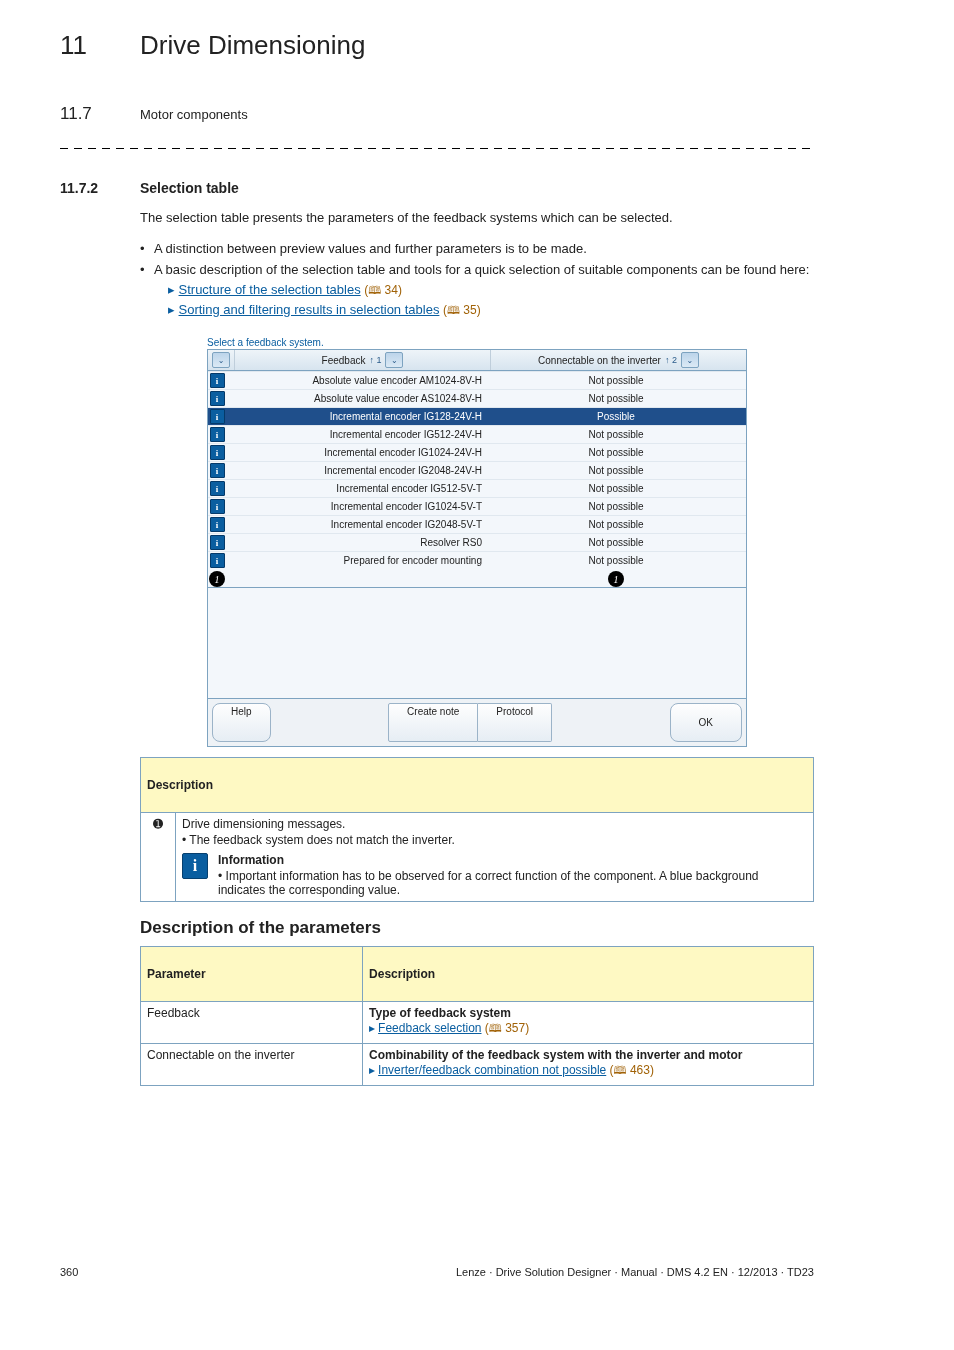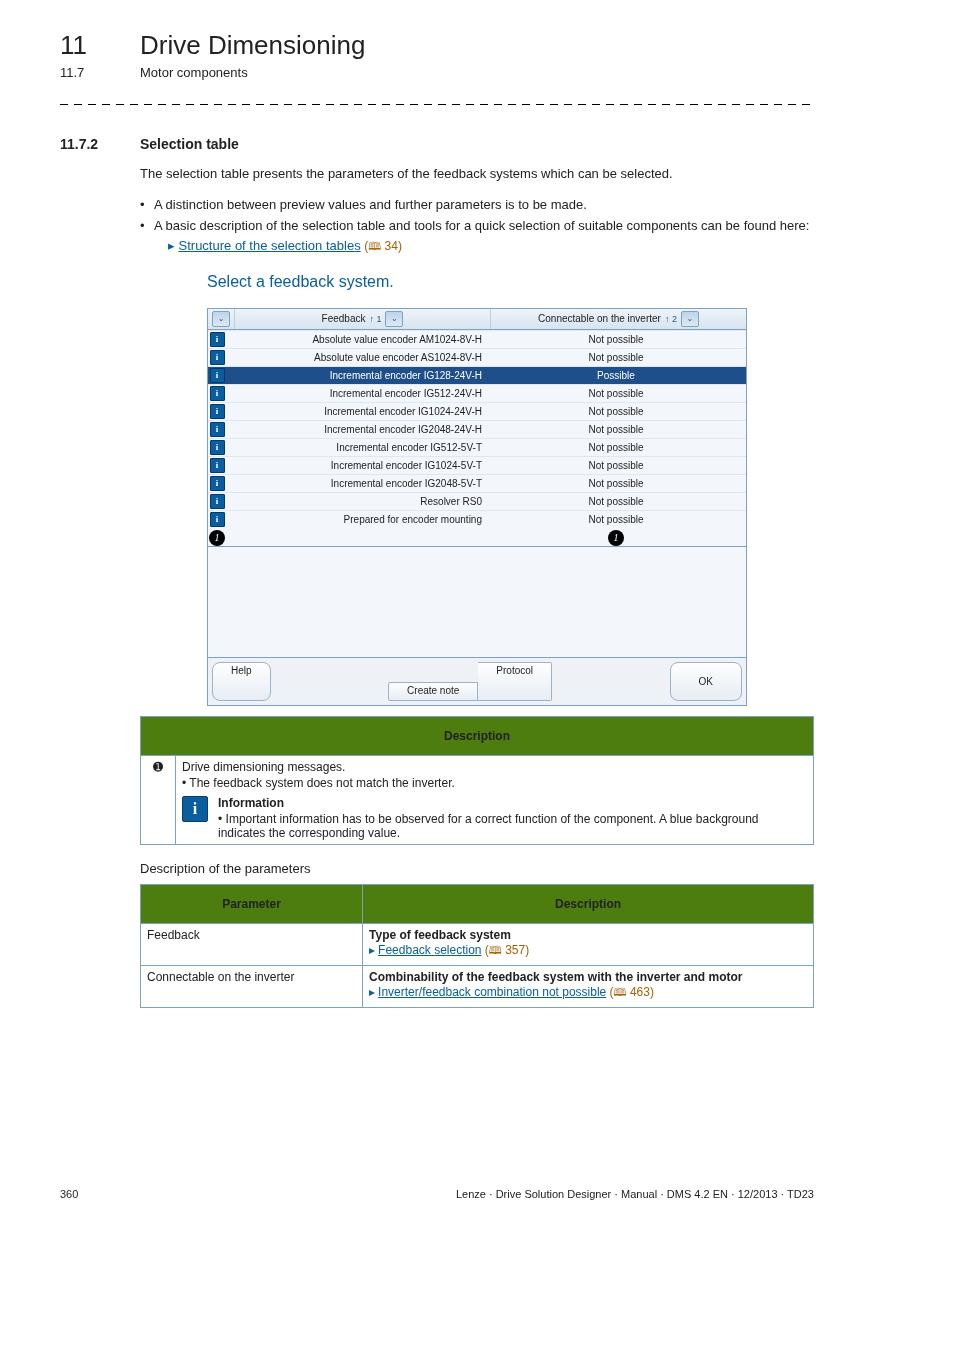"11.7" .sub-num { font-size: 13px -> 17px; margin-top: none -> 39px }
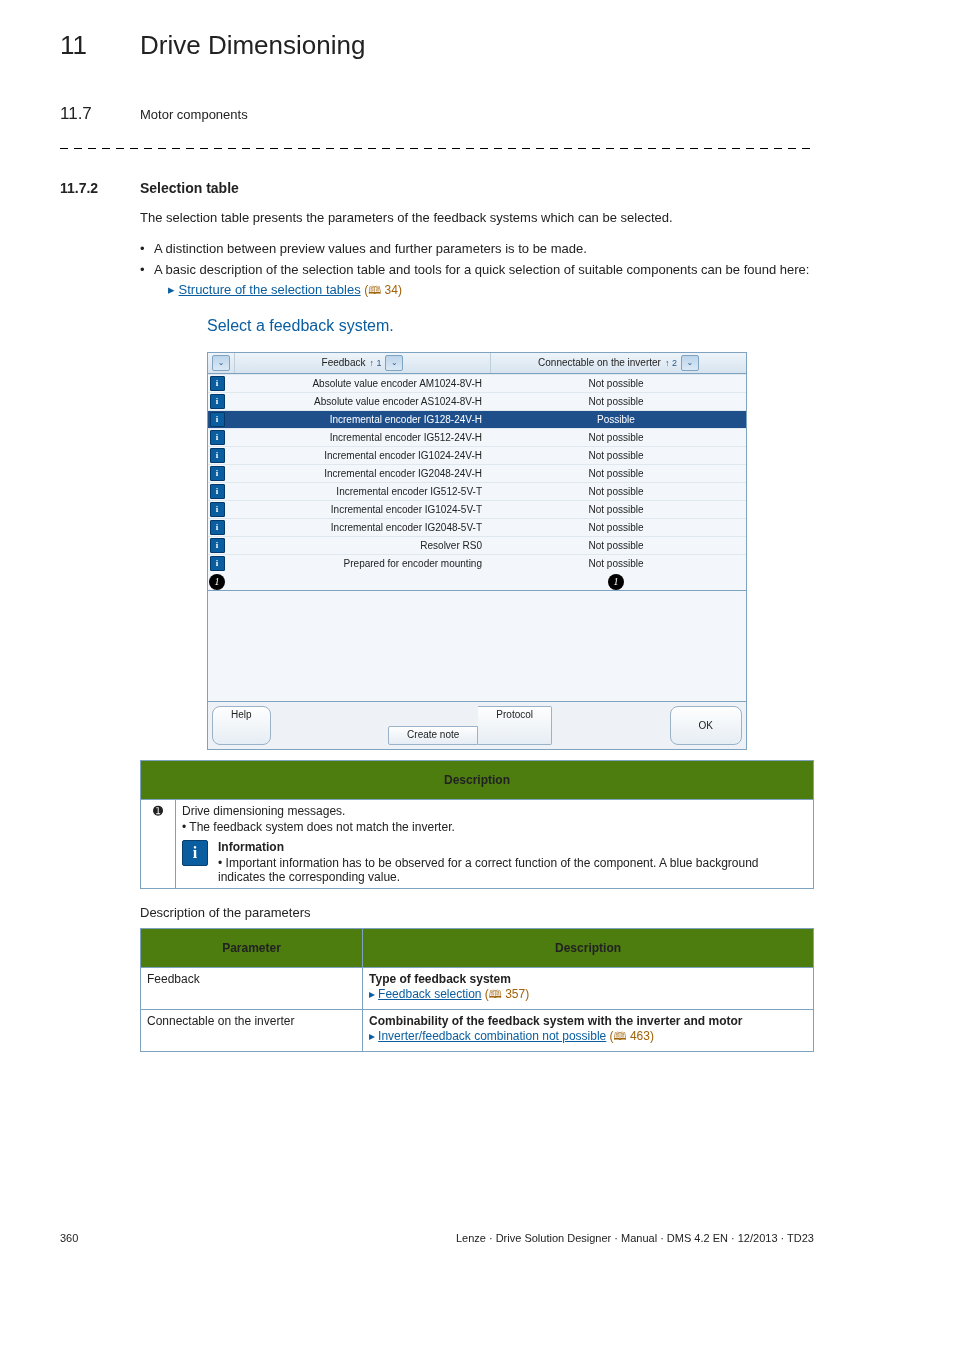"▸ Sorting and filtering results" li { html: none -> <li> <span>▸</span><a>Sorting and filtering results in selection tables</a> <span>(<span>🕮</span> <span>35</span>)</span> </li> }
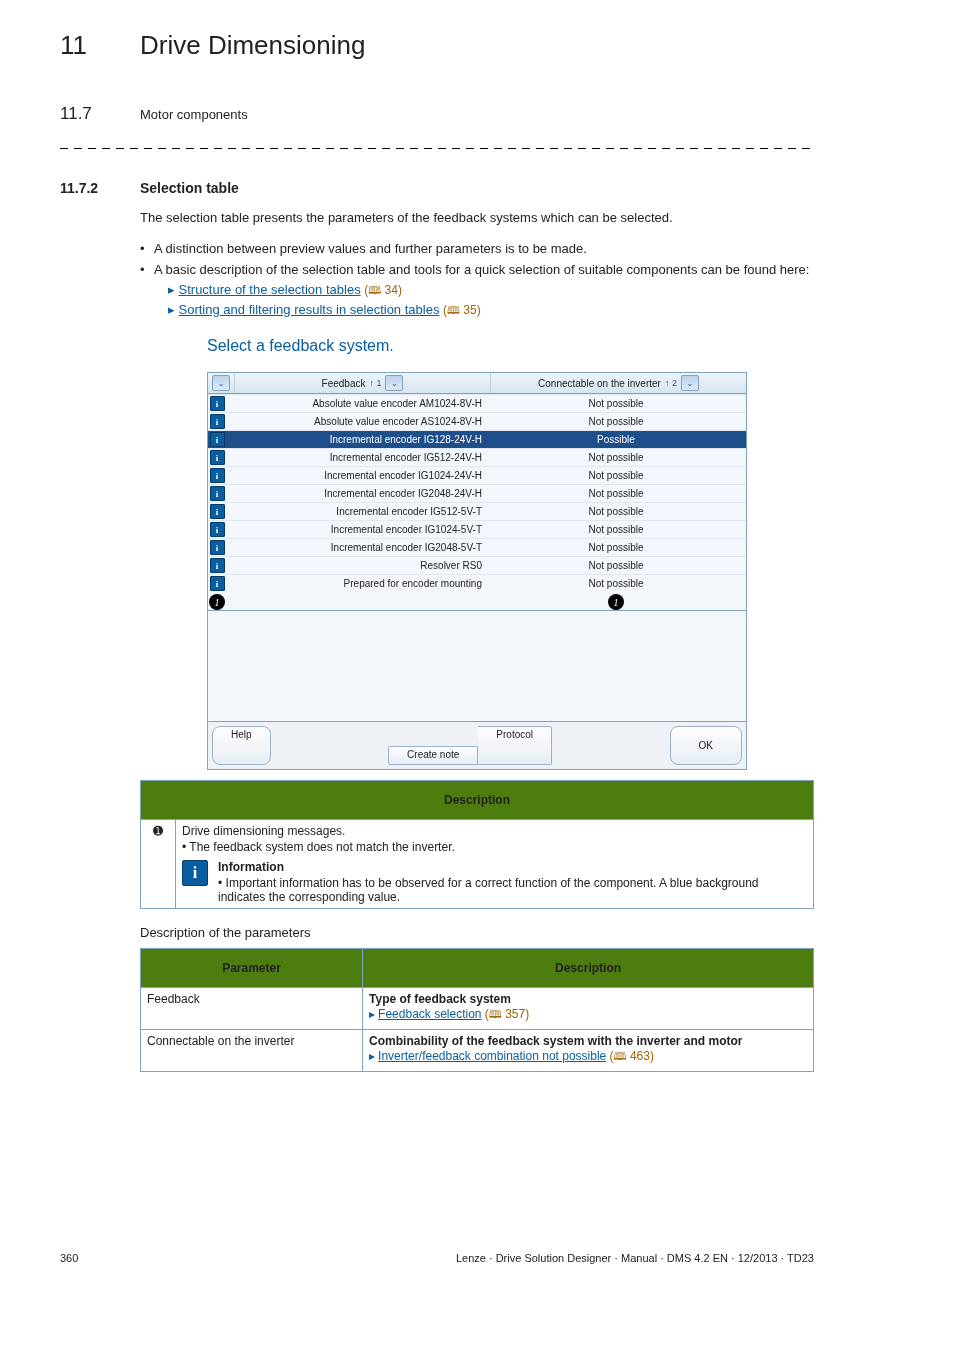"Select a feedback system." .scr-title { font-size: 16px -> 10px; margin-bottom: 17px -> 1px }
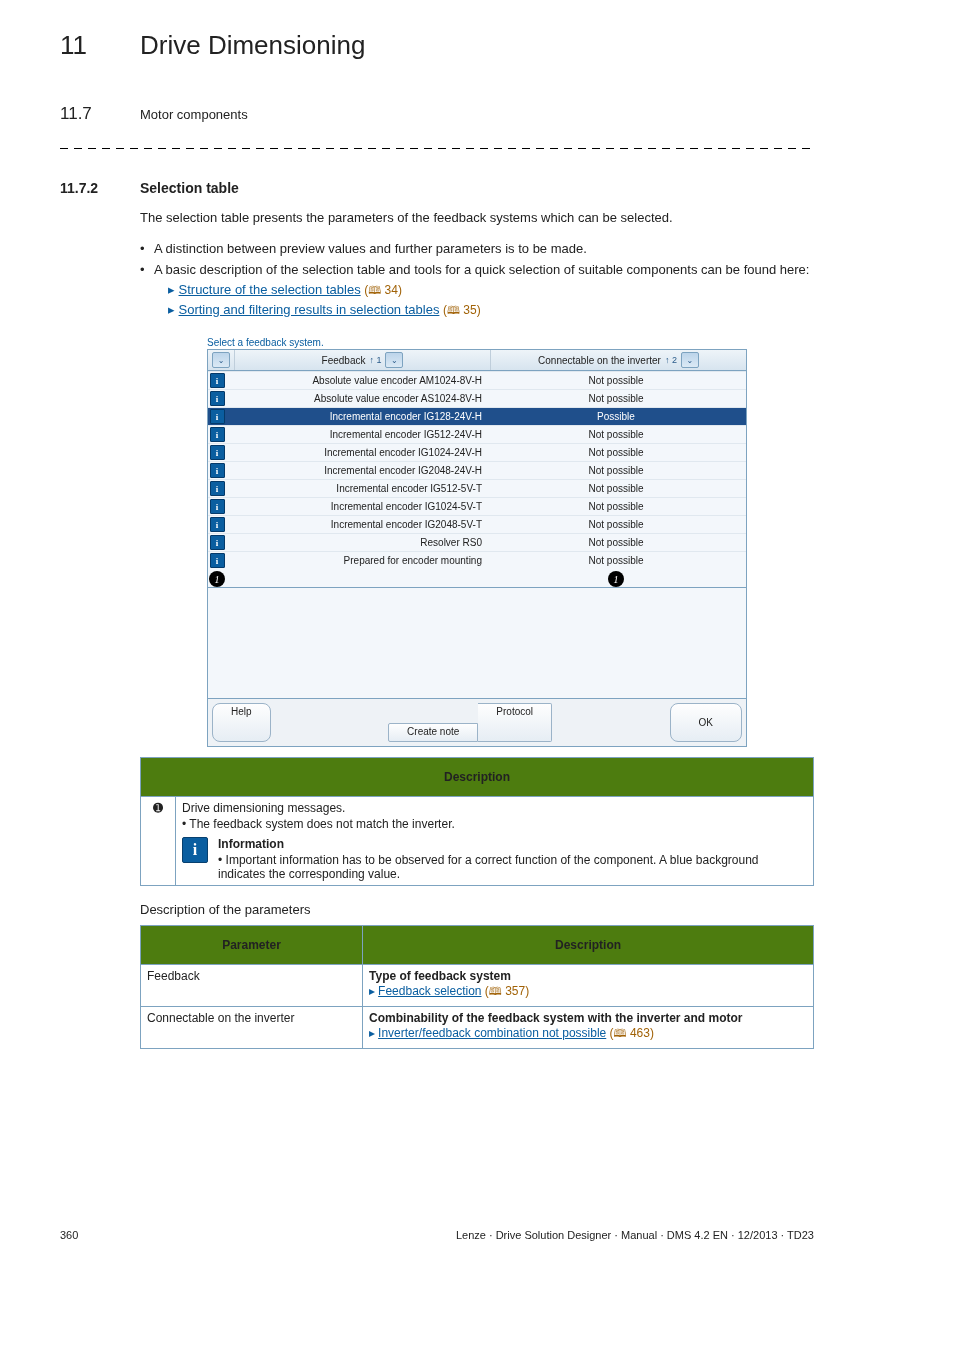"Create note" span.scr-btn { margin-top: 20px -> none }
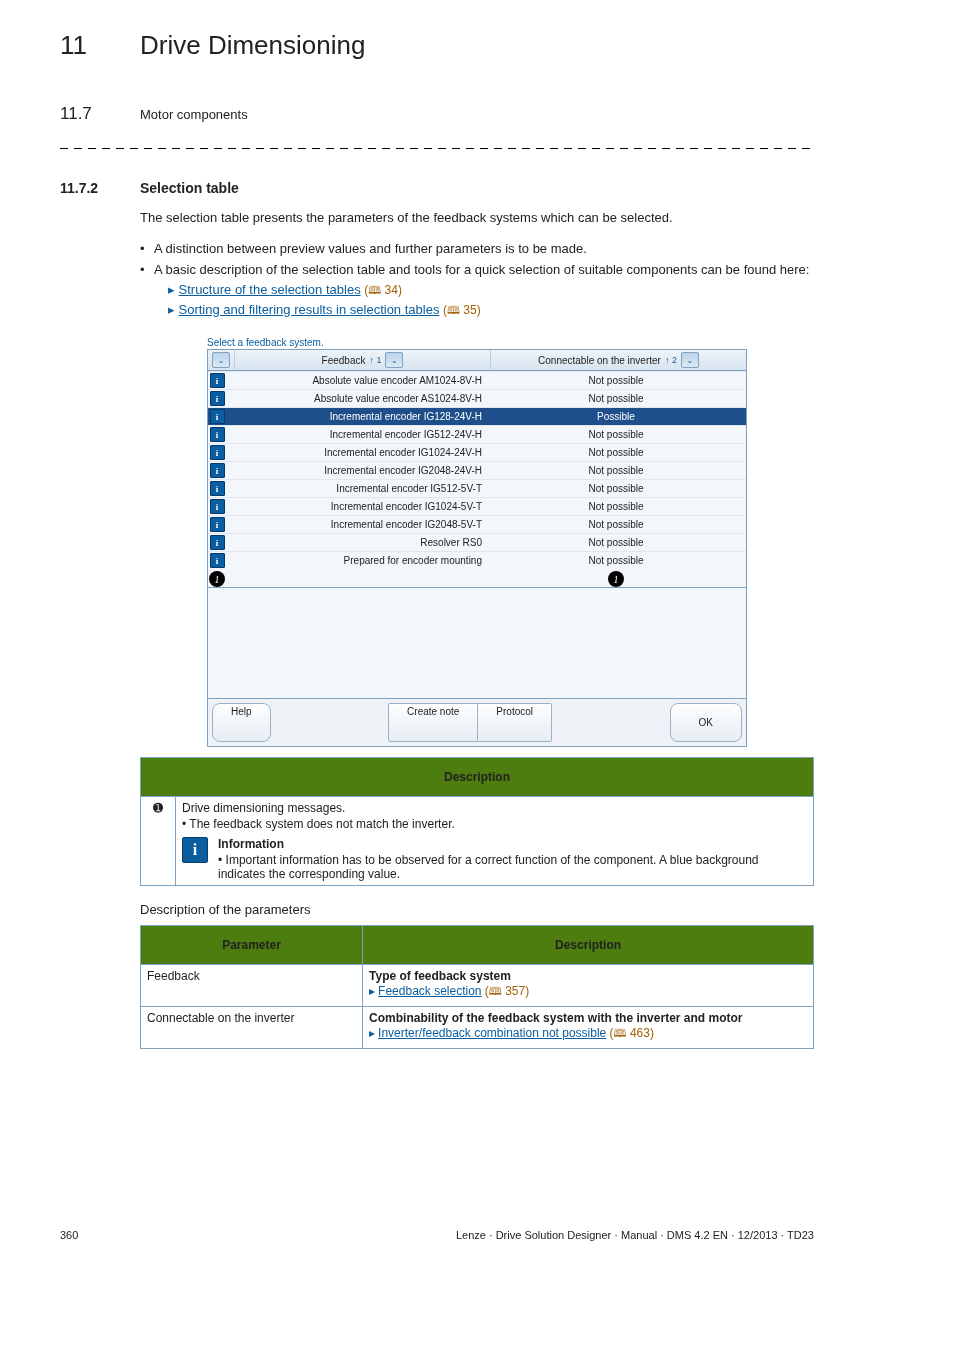"Description" .desc-table th, .param-table th { background: #4d7c0f -> #fef9c3; padding: 12px 6px -> 20px 6px; text-align: center -> left }
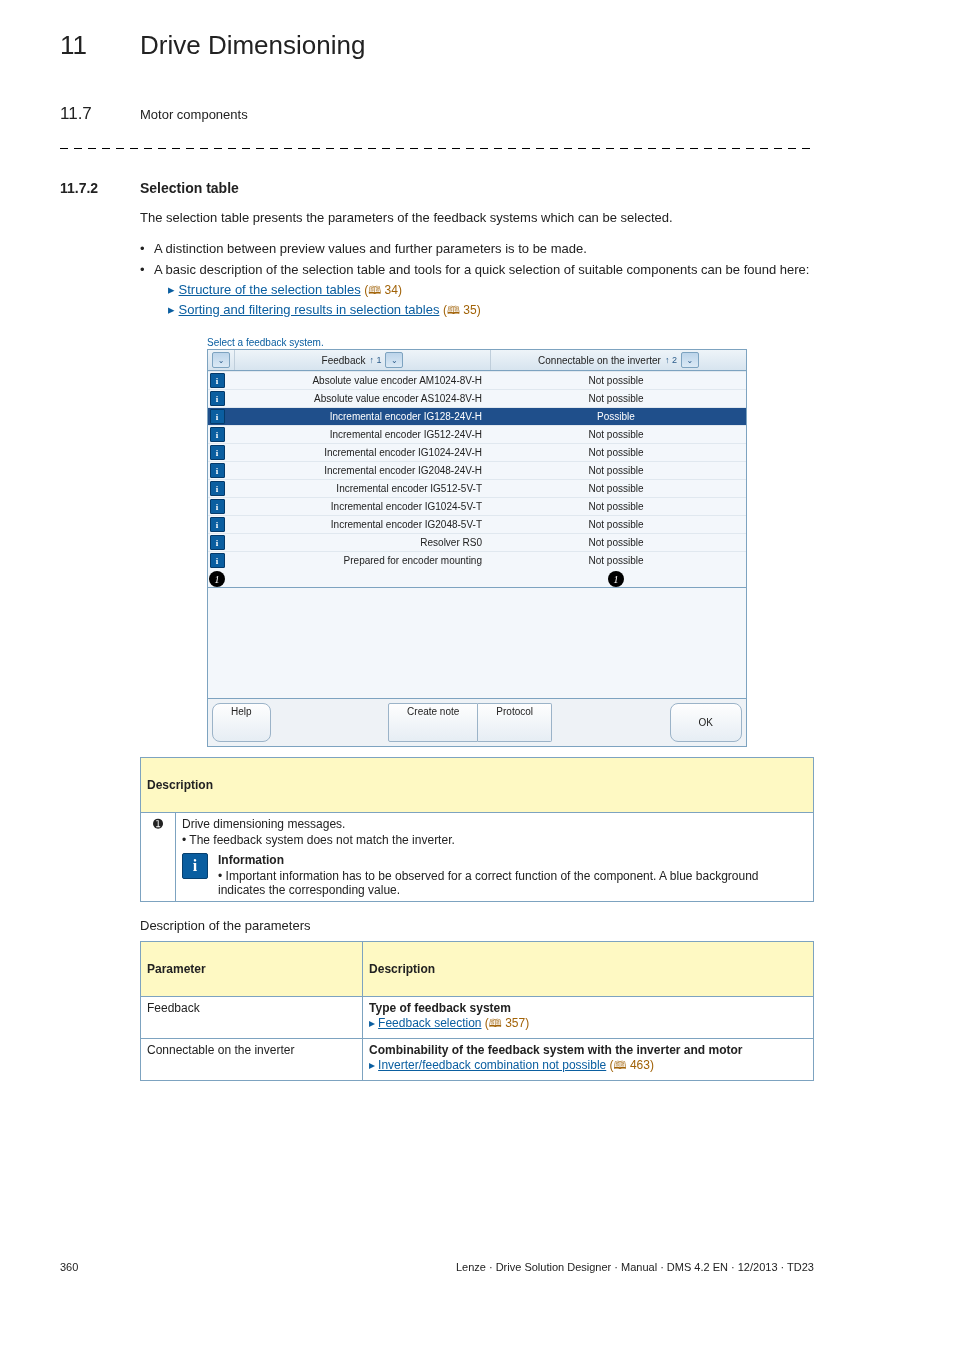"Description of the parameters" .section-subhead { font-size: 13px -> 17px; font-weight: normal -> bold }
